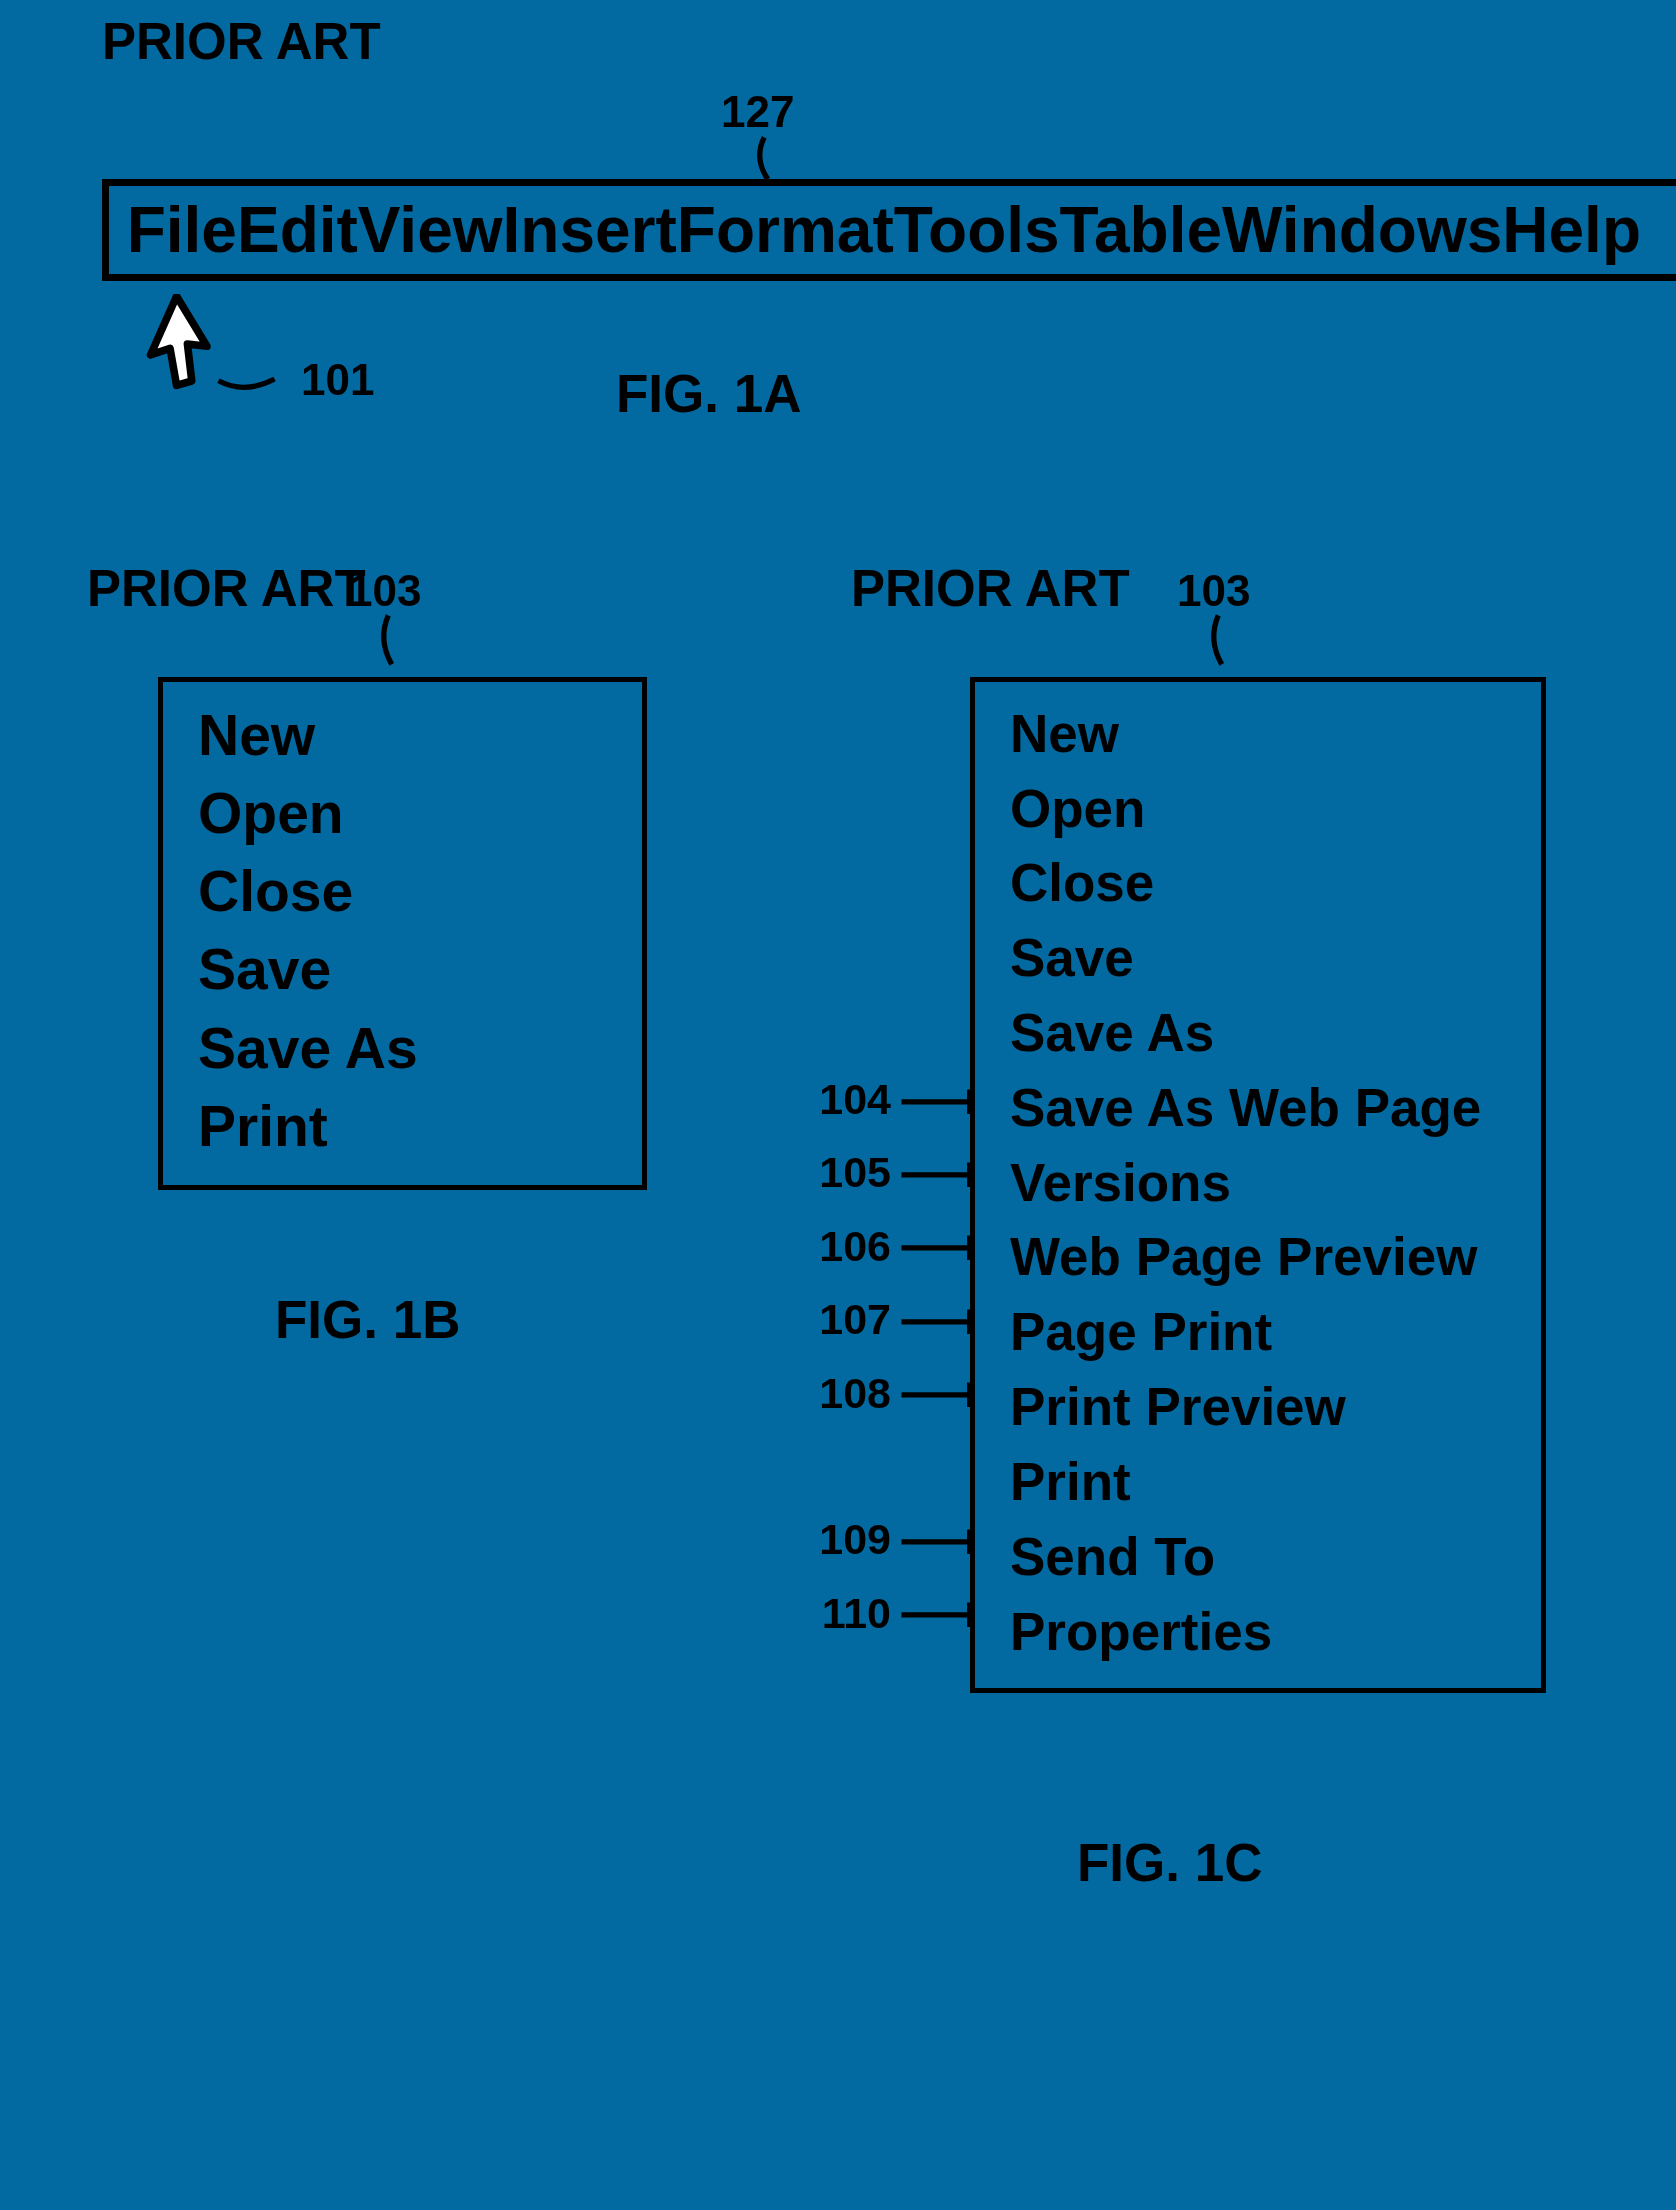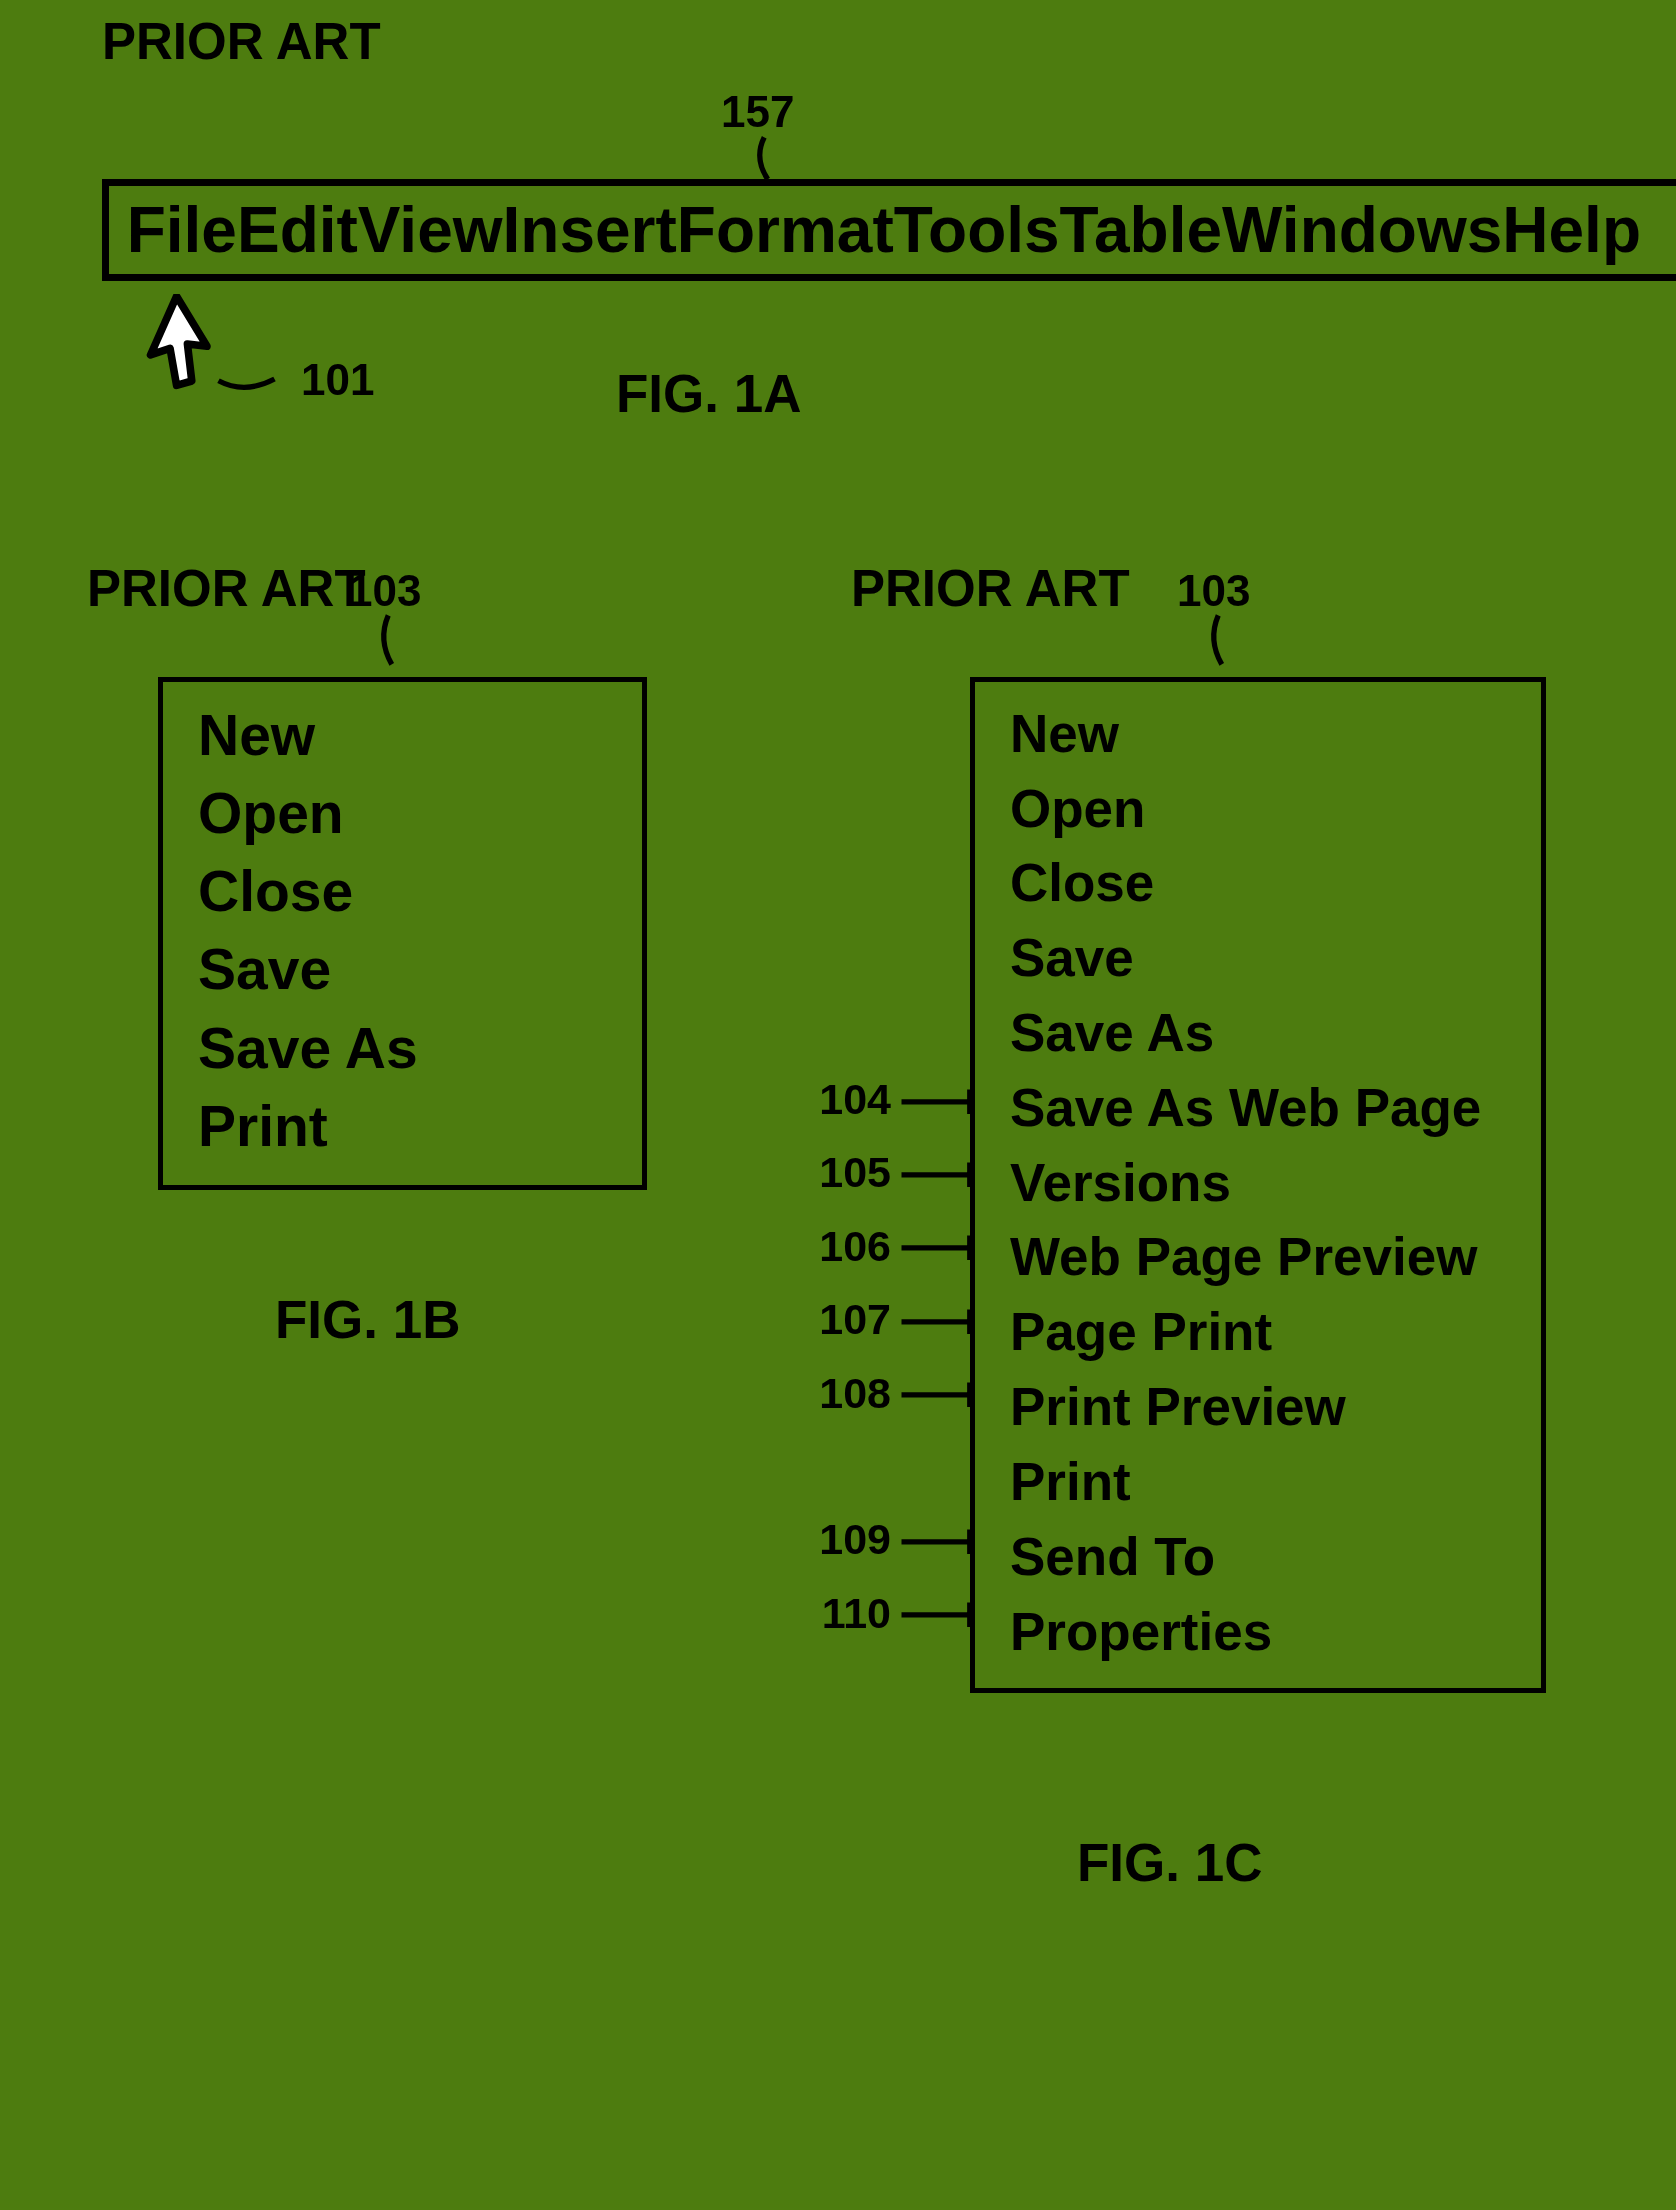"PRIOR ART" .page { background: #4d7c0f -> #0369a1 }
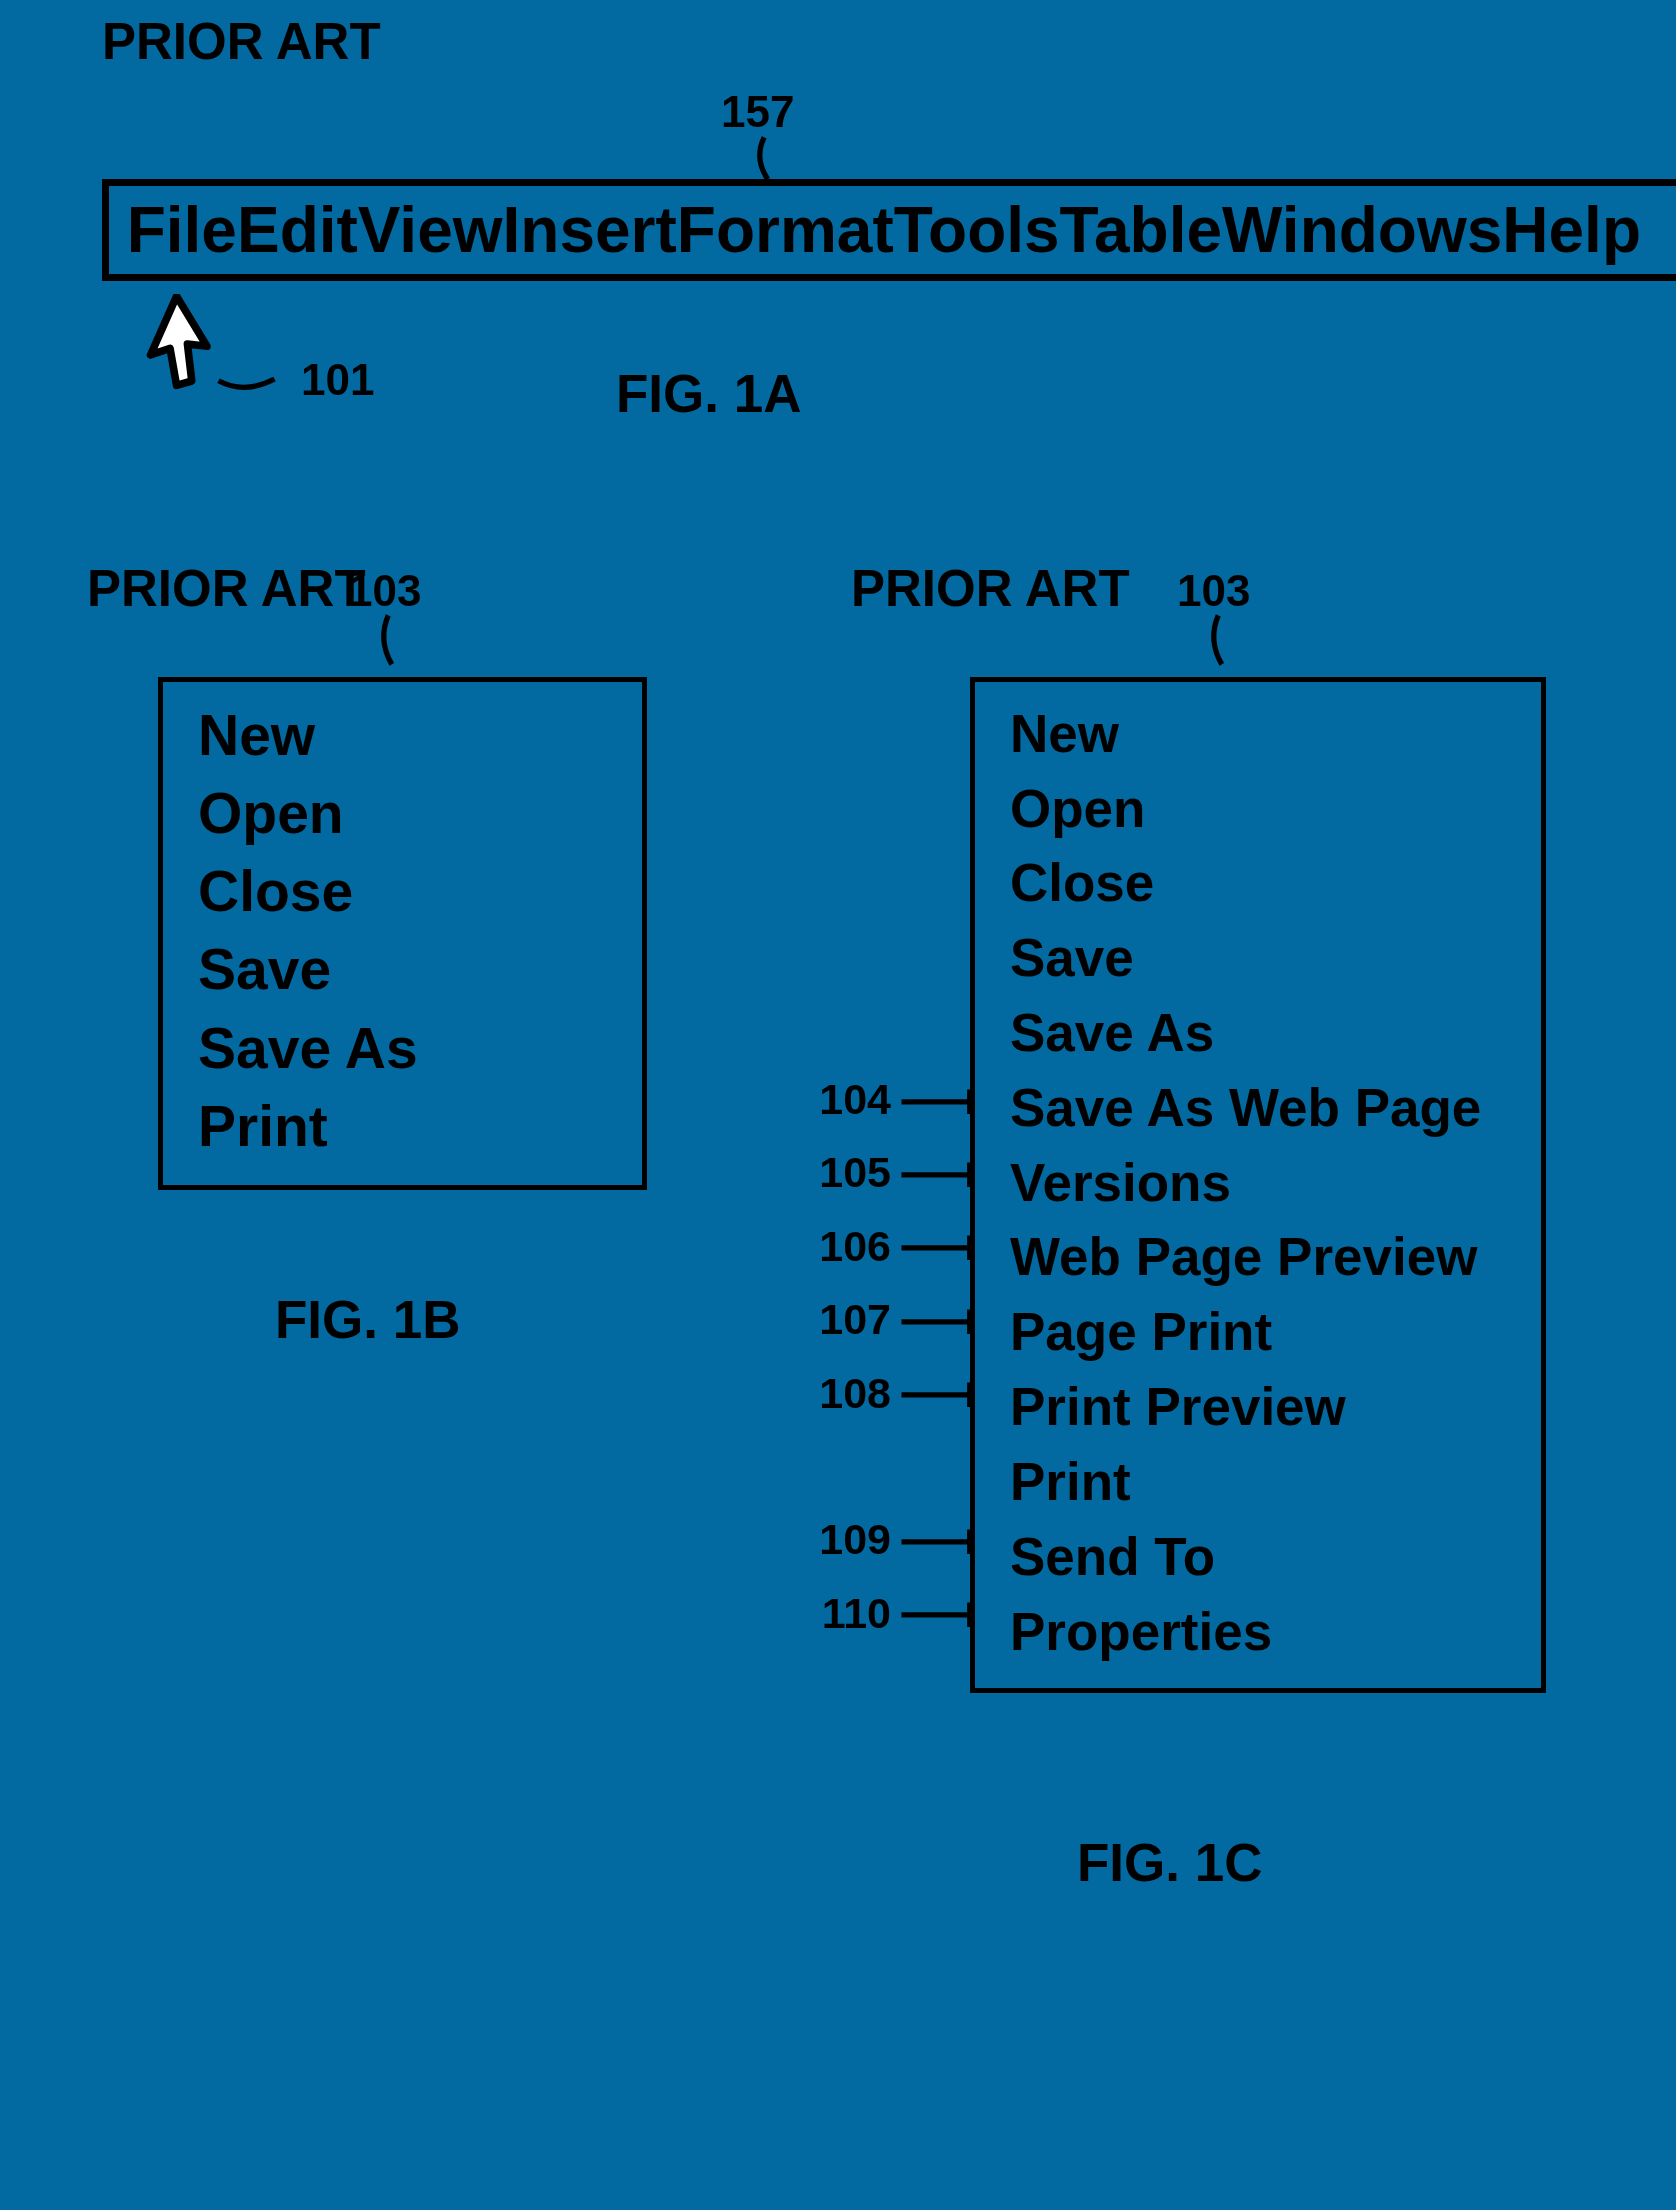"157" div.ref-num { text: 157 -> 127 }
